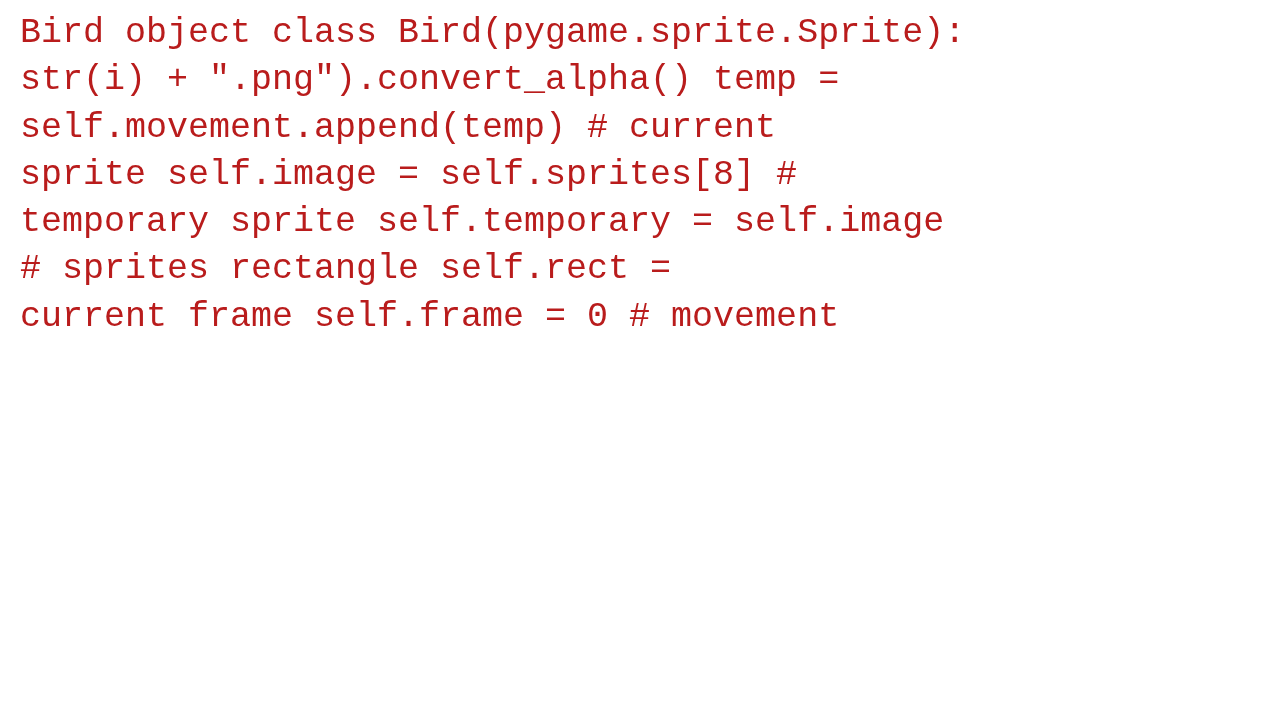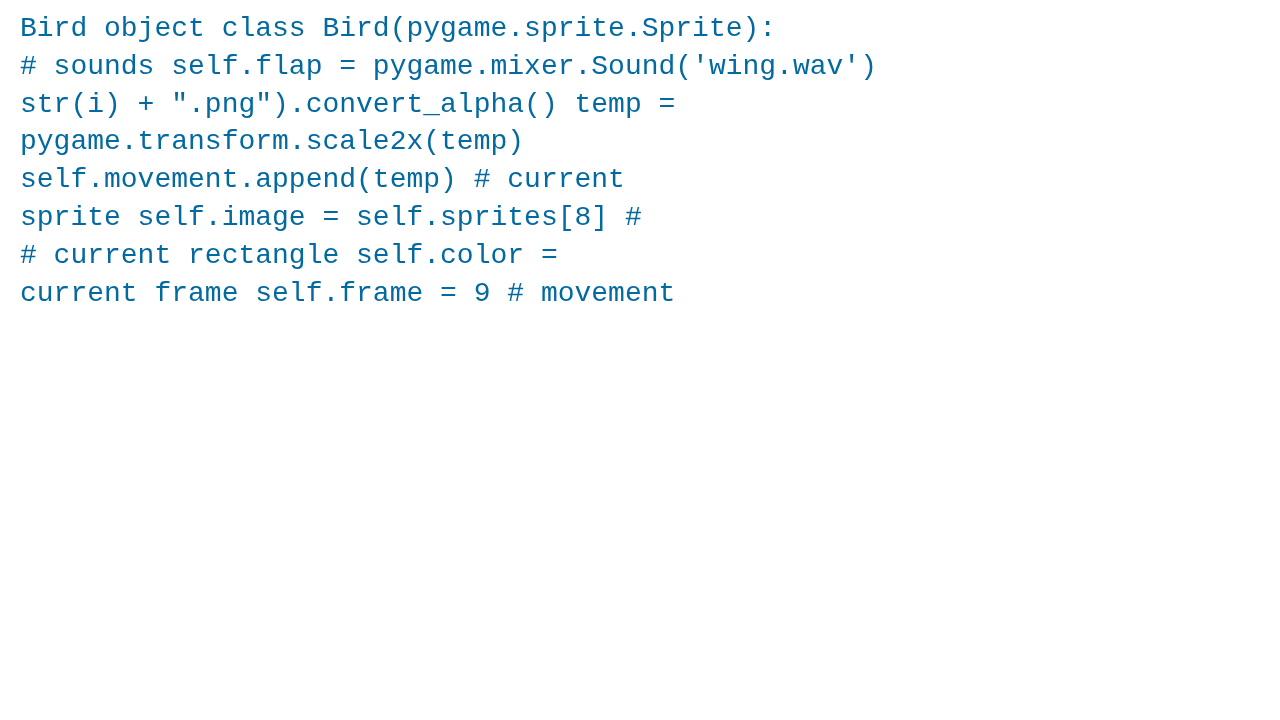"Bird object class" .code-line { color: #0369a1 -> #b91c1c; font-size: 28px -> 35px }
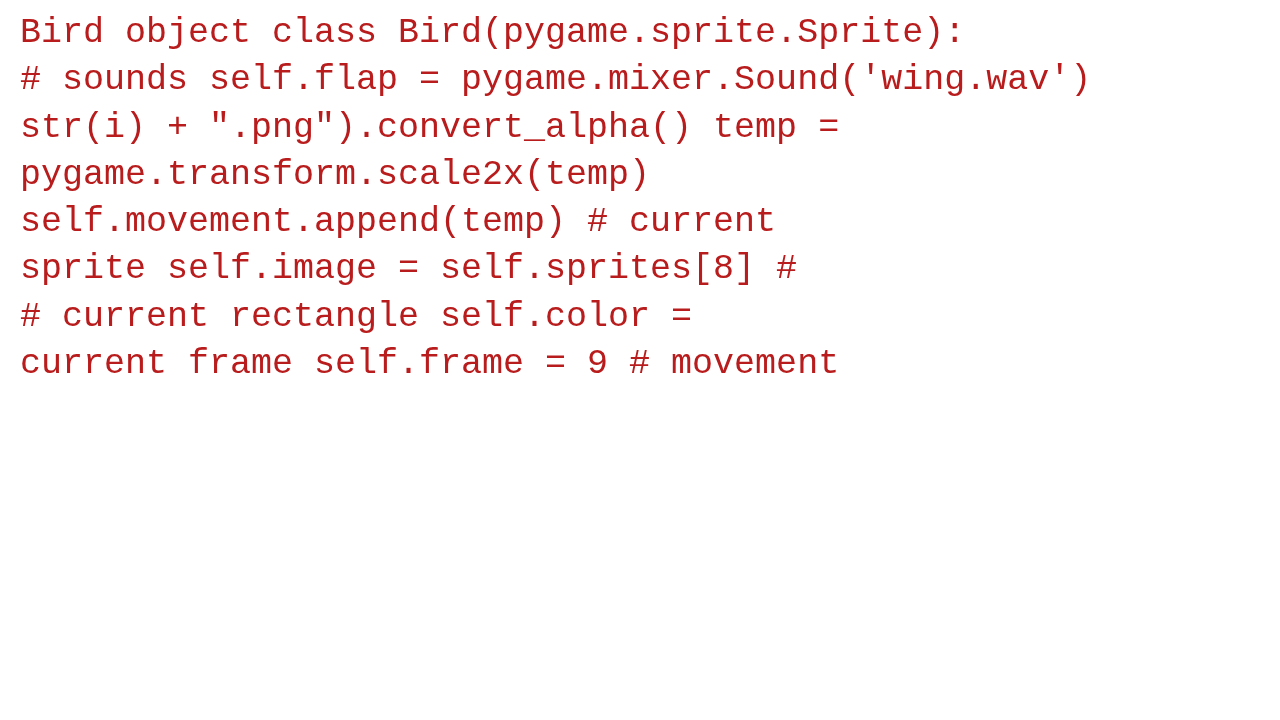"# sounds self.flap =" div.code-line { html: <div># sounds self.flap = pygame.mixer.Sound('wing.wav')</div> -> none }
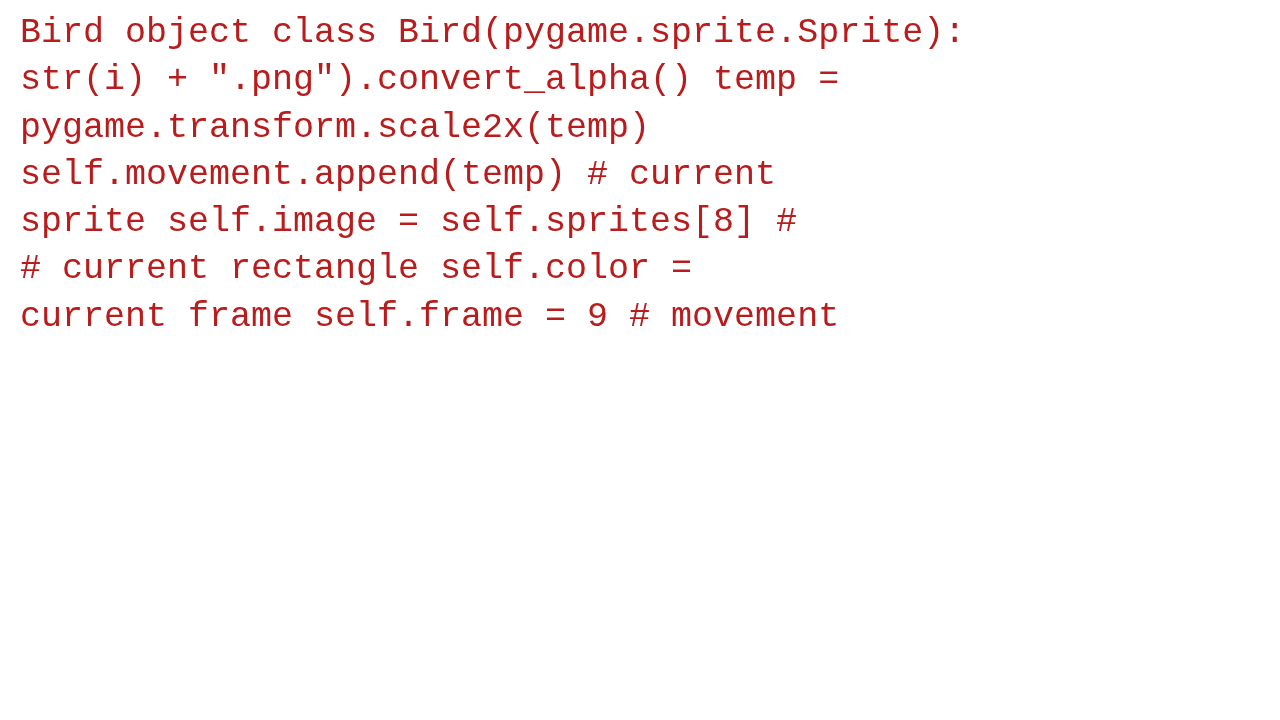"pygame.transform.scale2x(temp)" div.code-line { html: <div> pygame.transform.scale2x(temp)</div> -> none }
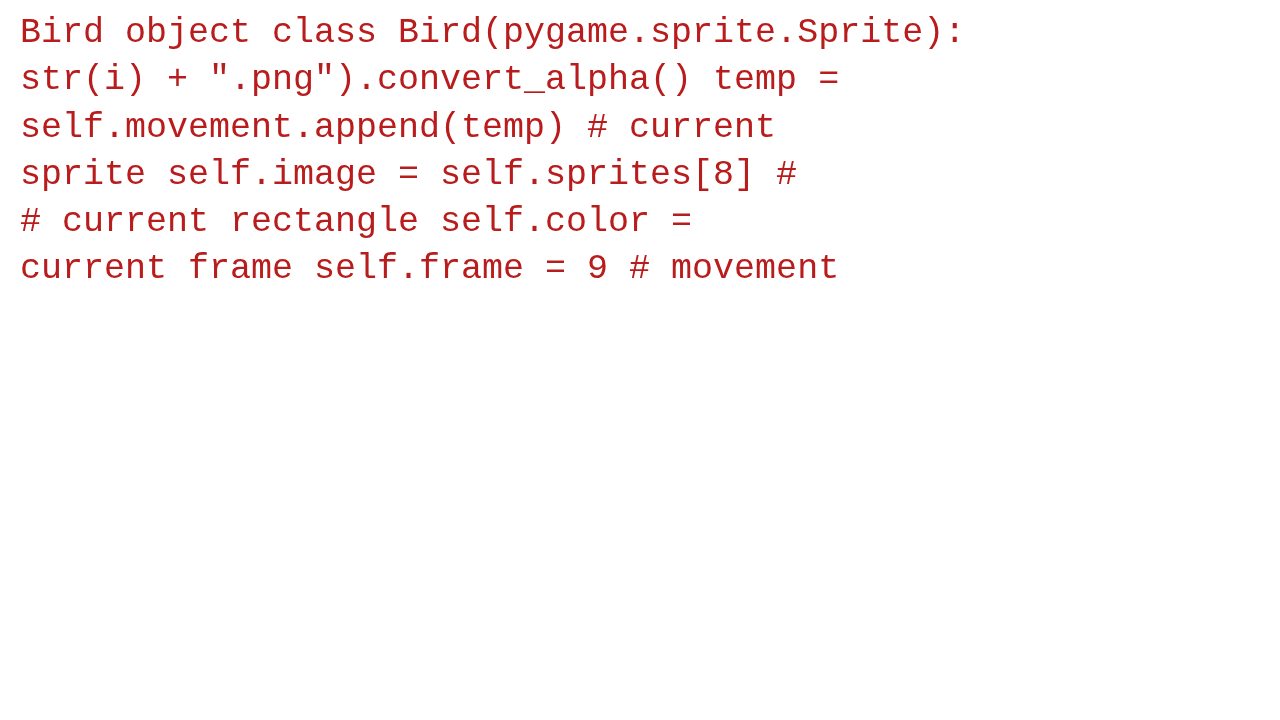"temporary sprite self.temporary =" div.code-line { html: none -> <div> temporary sprite self.temporary = self.image</div> }
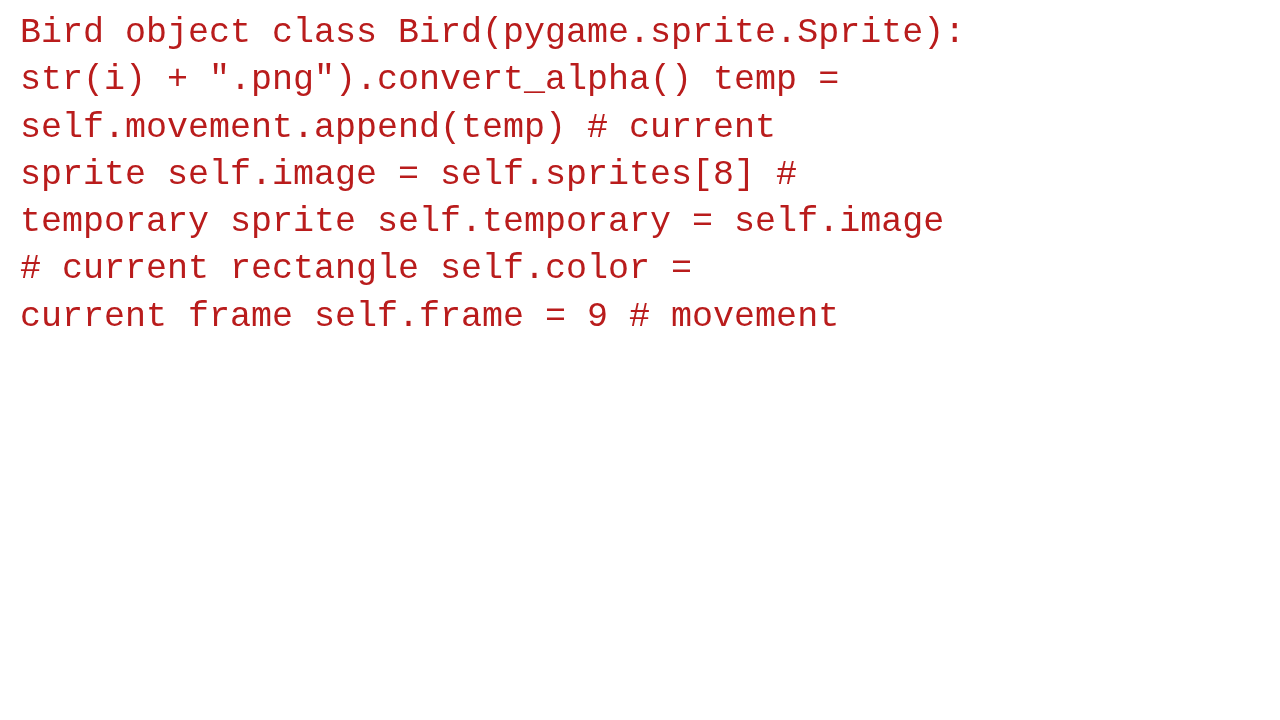"# current rectangle self.color =" div.code-line { text: current rectangle        self.color -> sprites rectangle        self.rect }
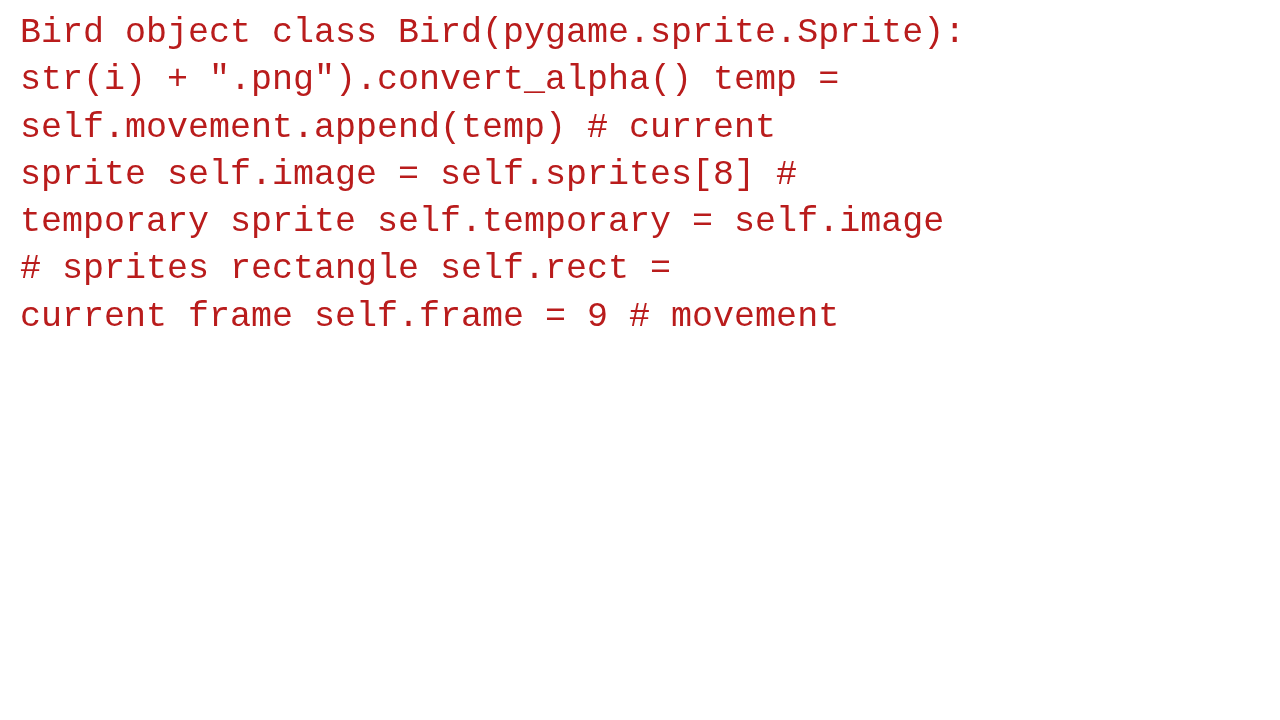"current frame self.frame = 9" div.code-line { text: 9 -> 0 }
